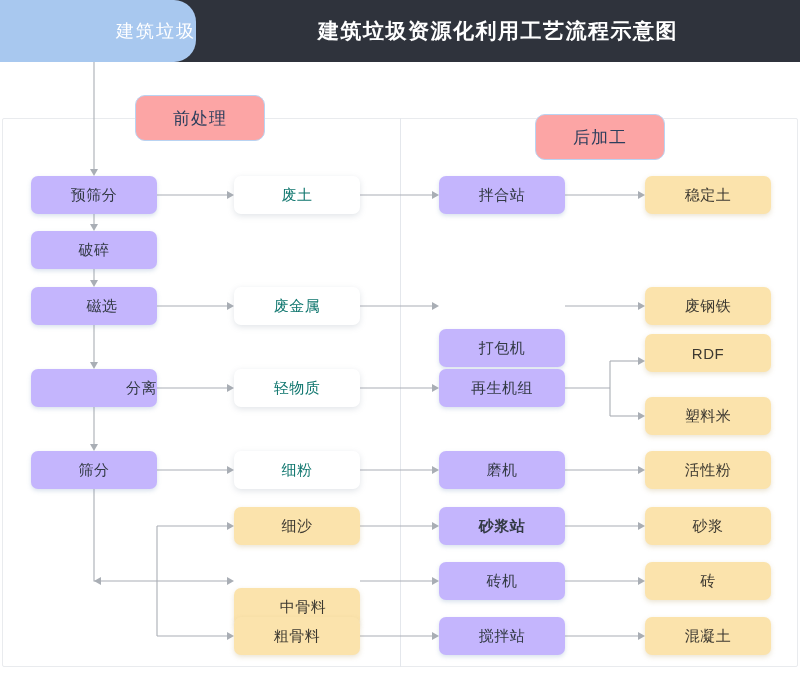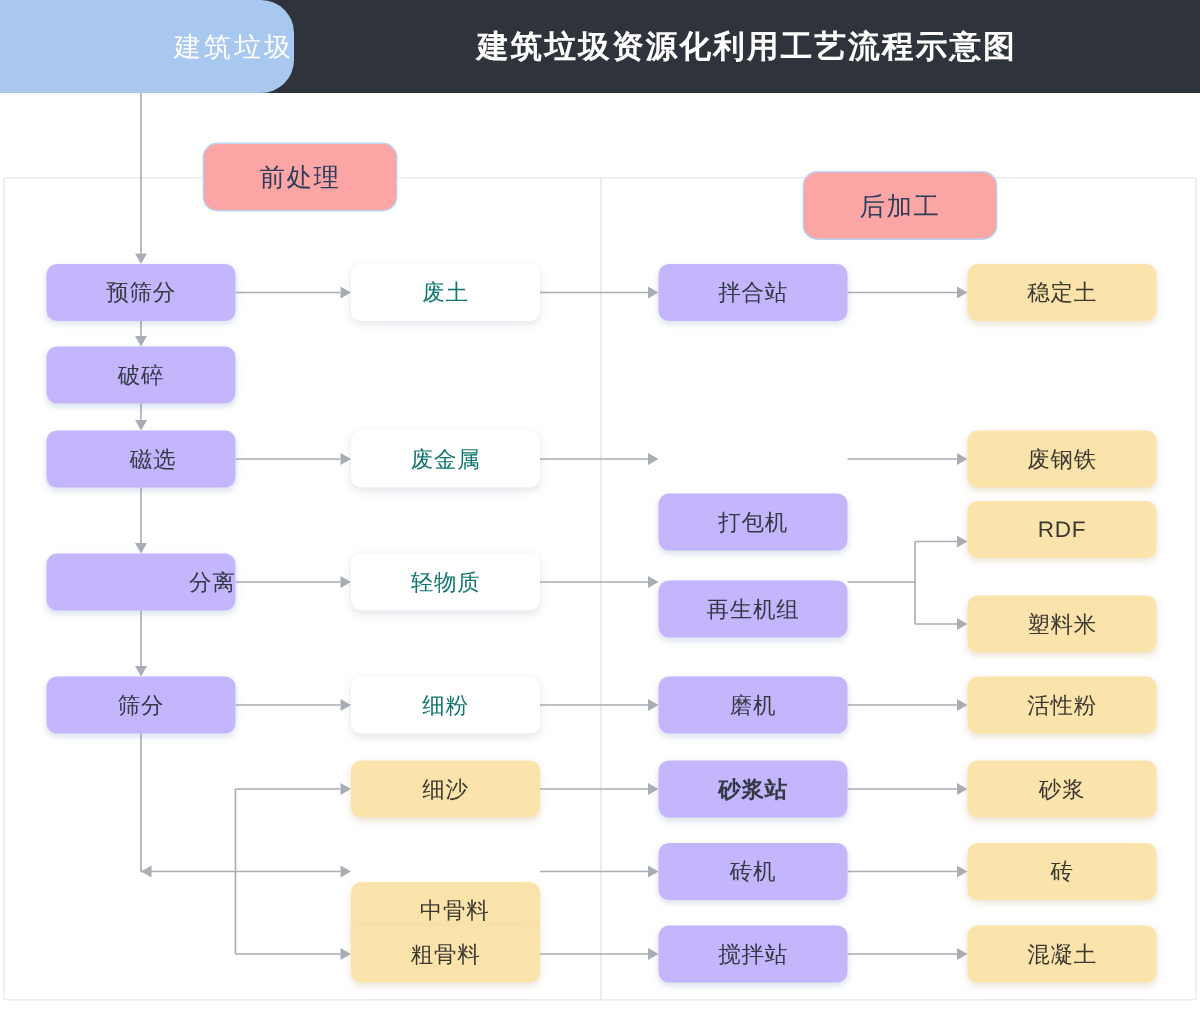"再生机组" div.node { margin-top: 18px -> none }
